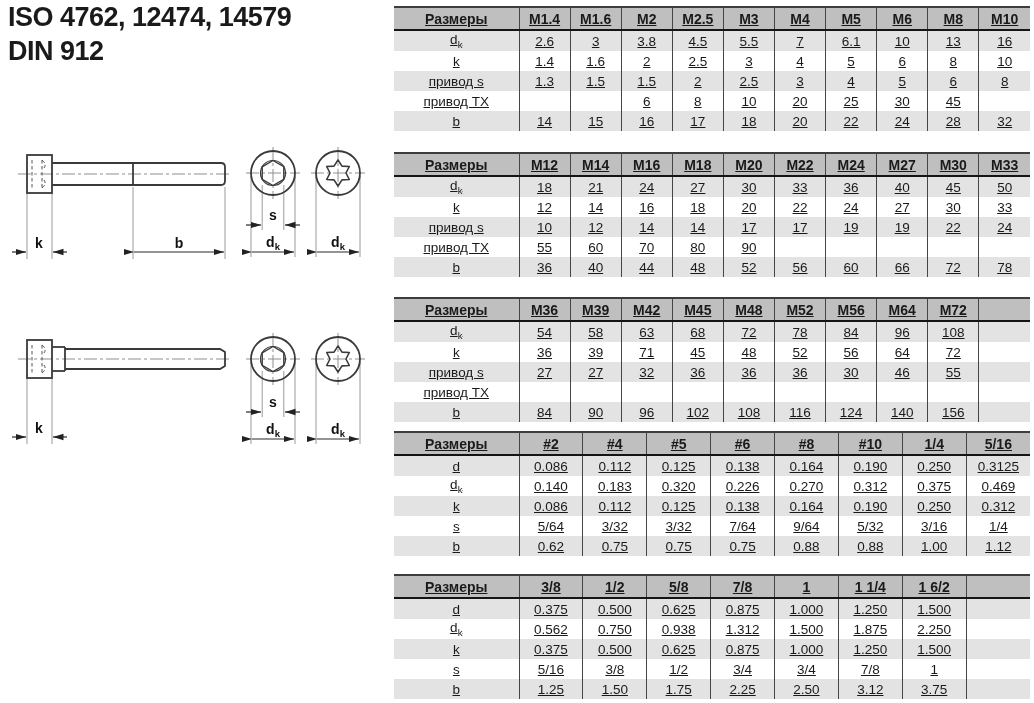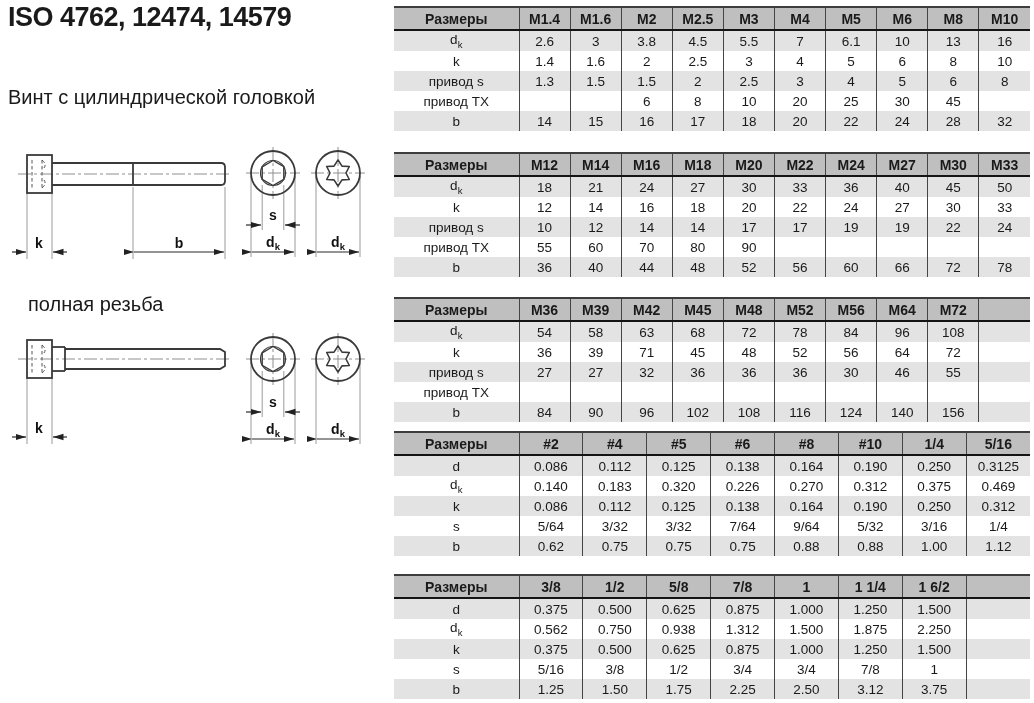"Размеры" .tblwrap { text-decoration: none -> underline }
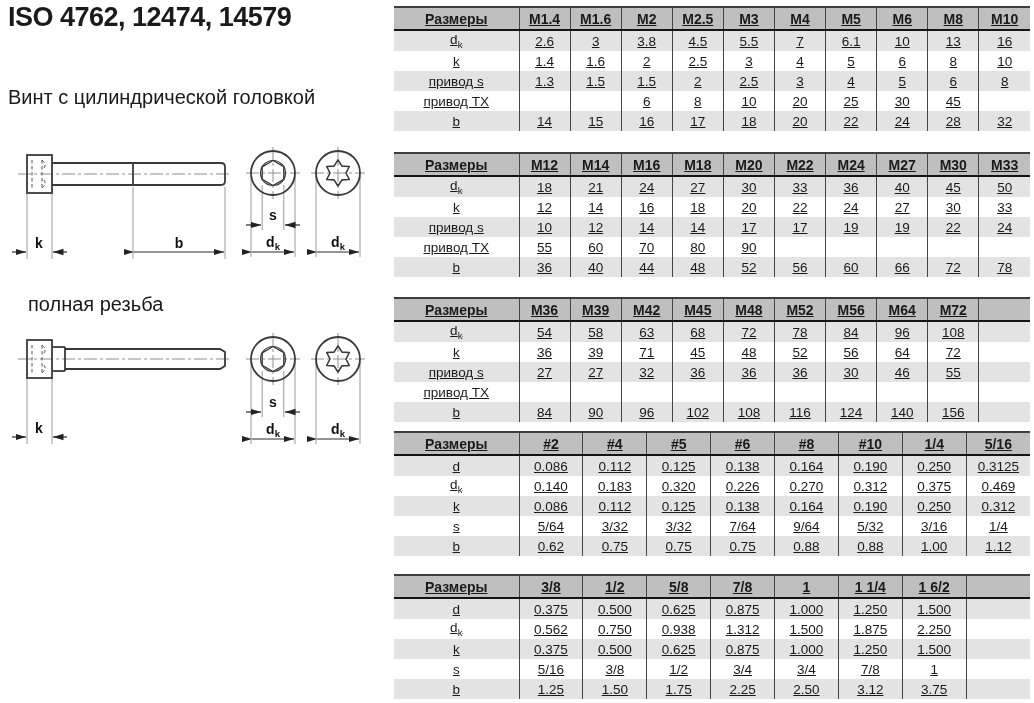"DIN 912" div.t-din { html: none -> <div>DIN 912</div> }
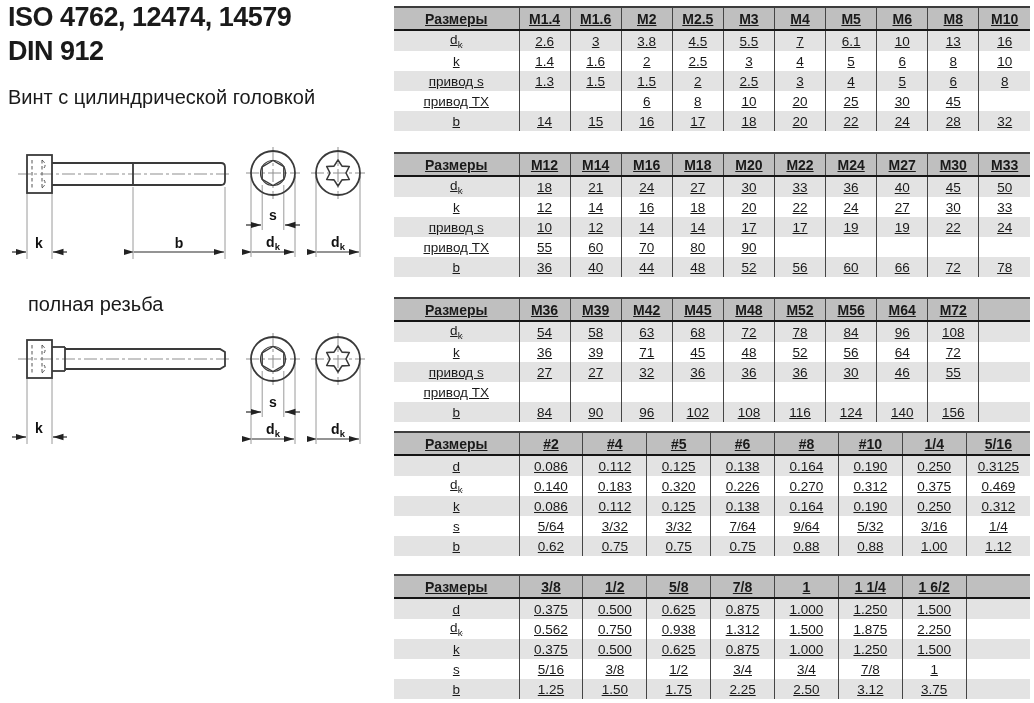"Винт с цилиндрической головкой" div.t-sub { html: <div>Винт с цилиндрической головкой</div> -> none }
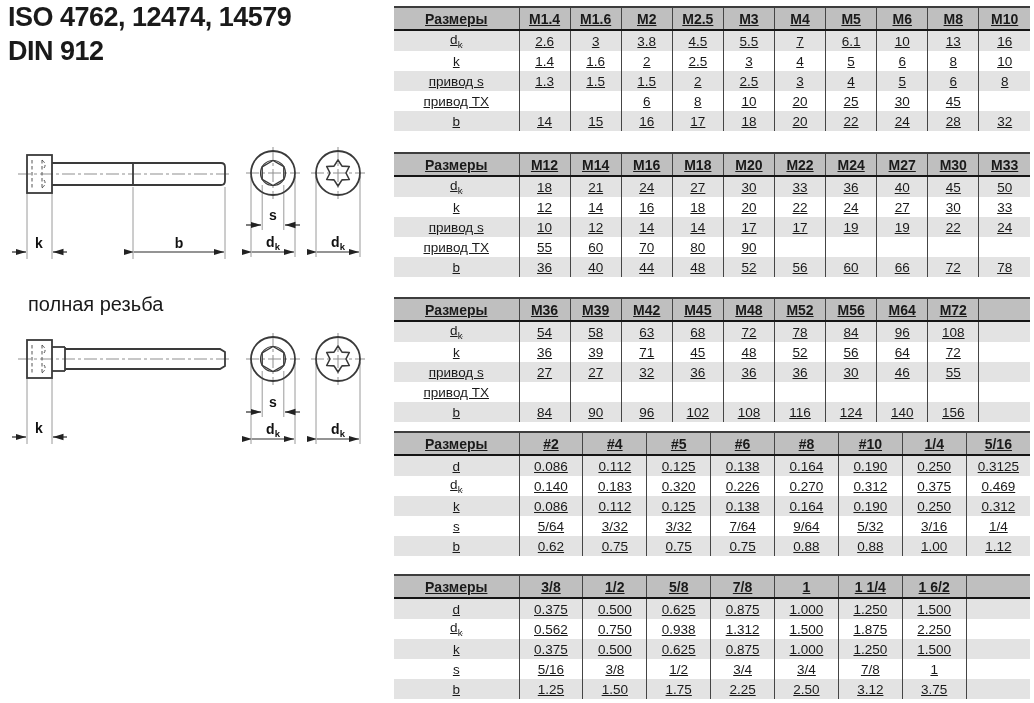"полная резьба" div.t-full { html: <div>полная резьба</div> -> none }
